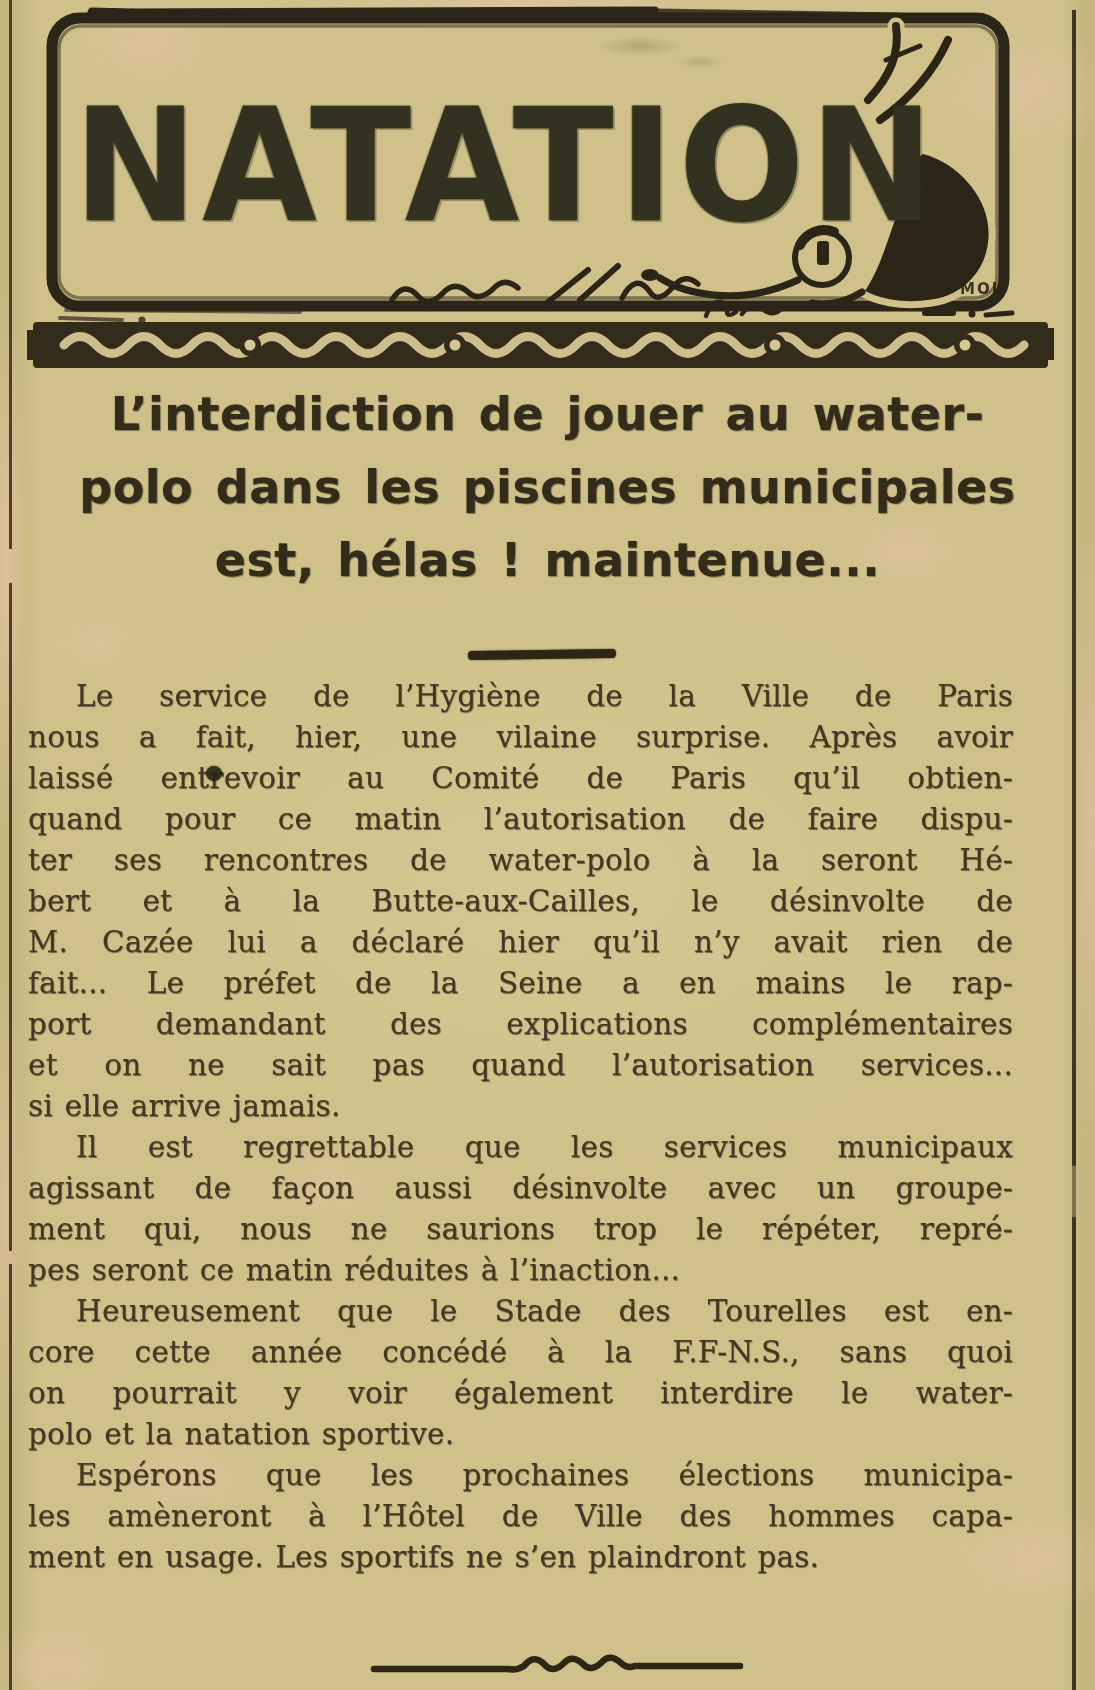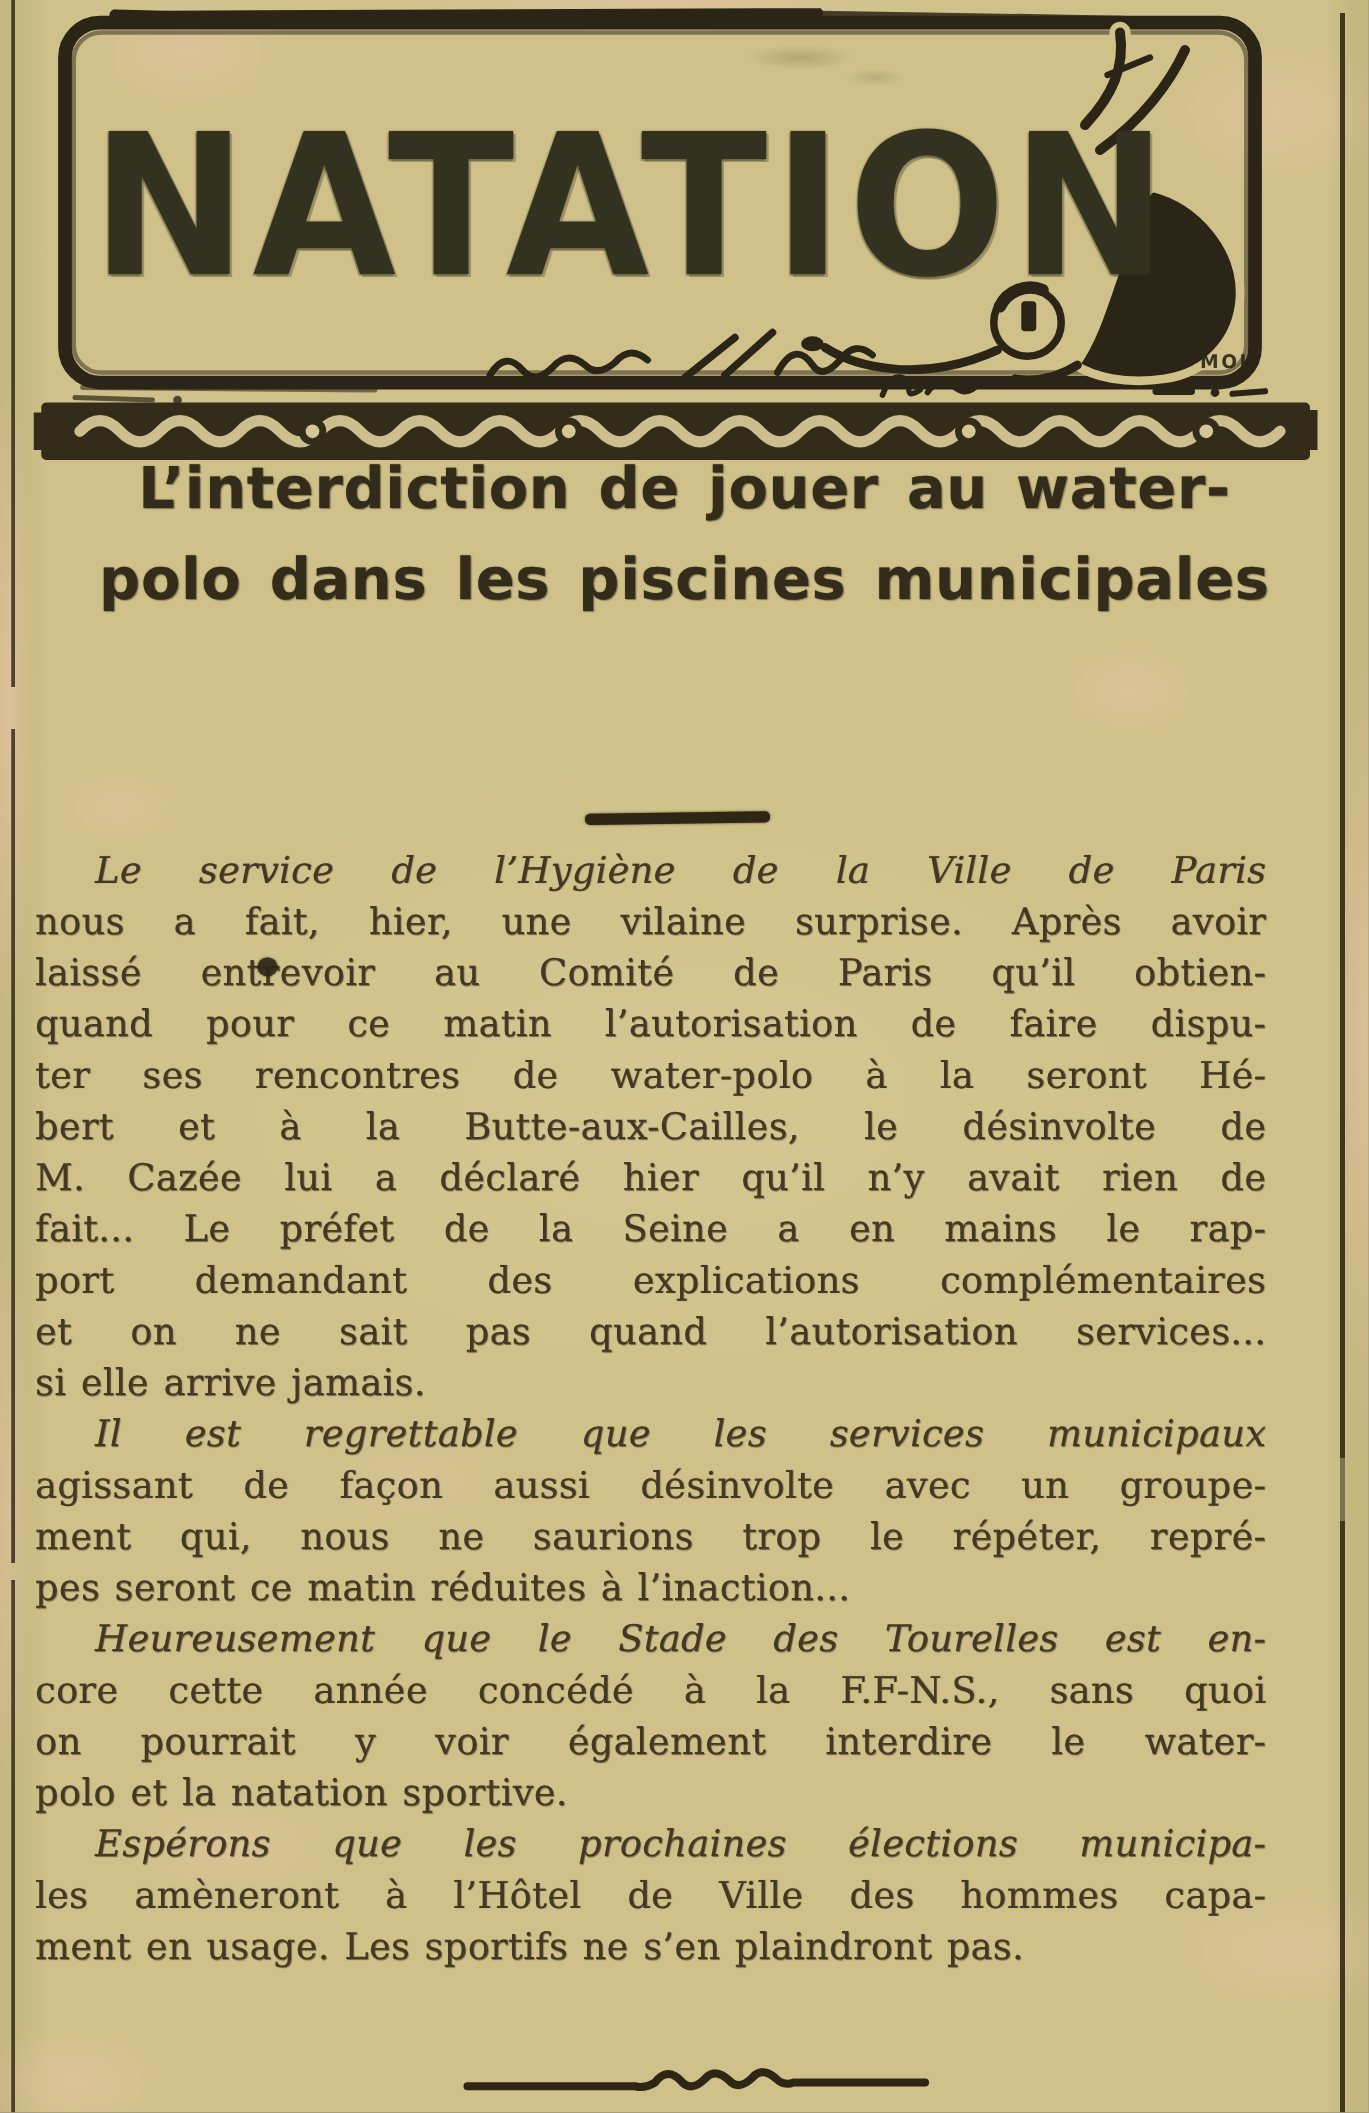"L’interdiction de jouer au water-" .headline { top: 354px -> 378px }
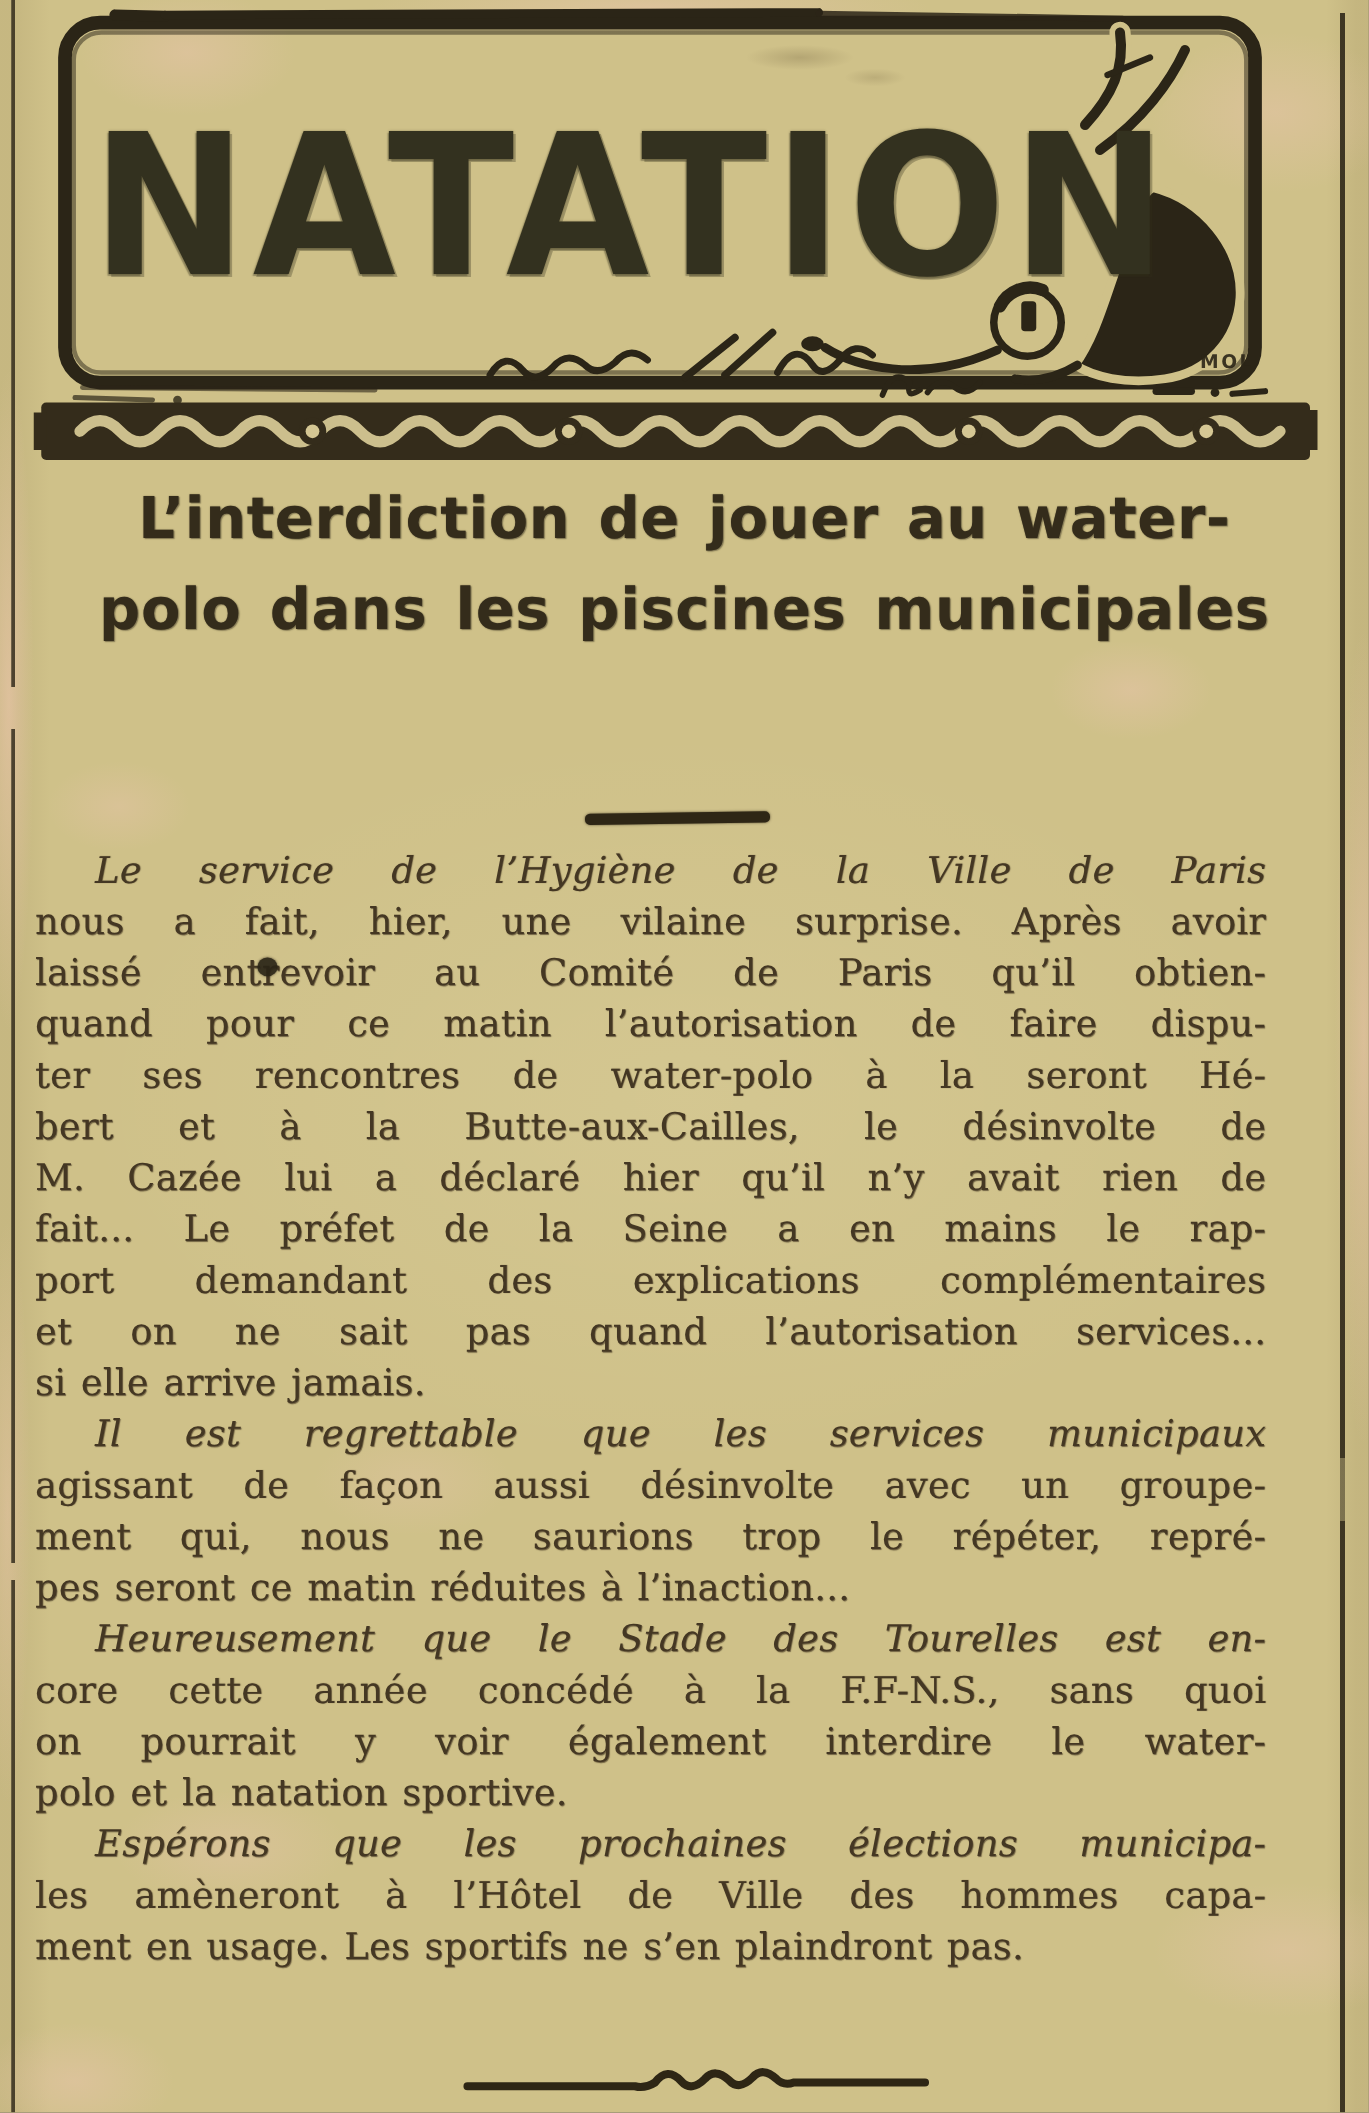"est, hélas ! maintenue..." div.headline-line { html: none -> <div>est, hélas ! maintenue...</div> }
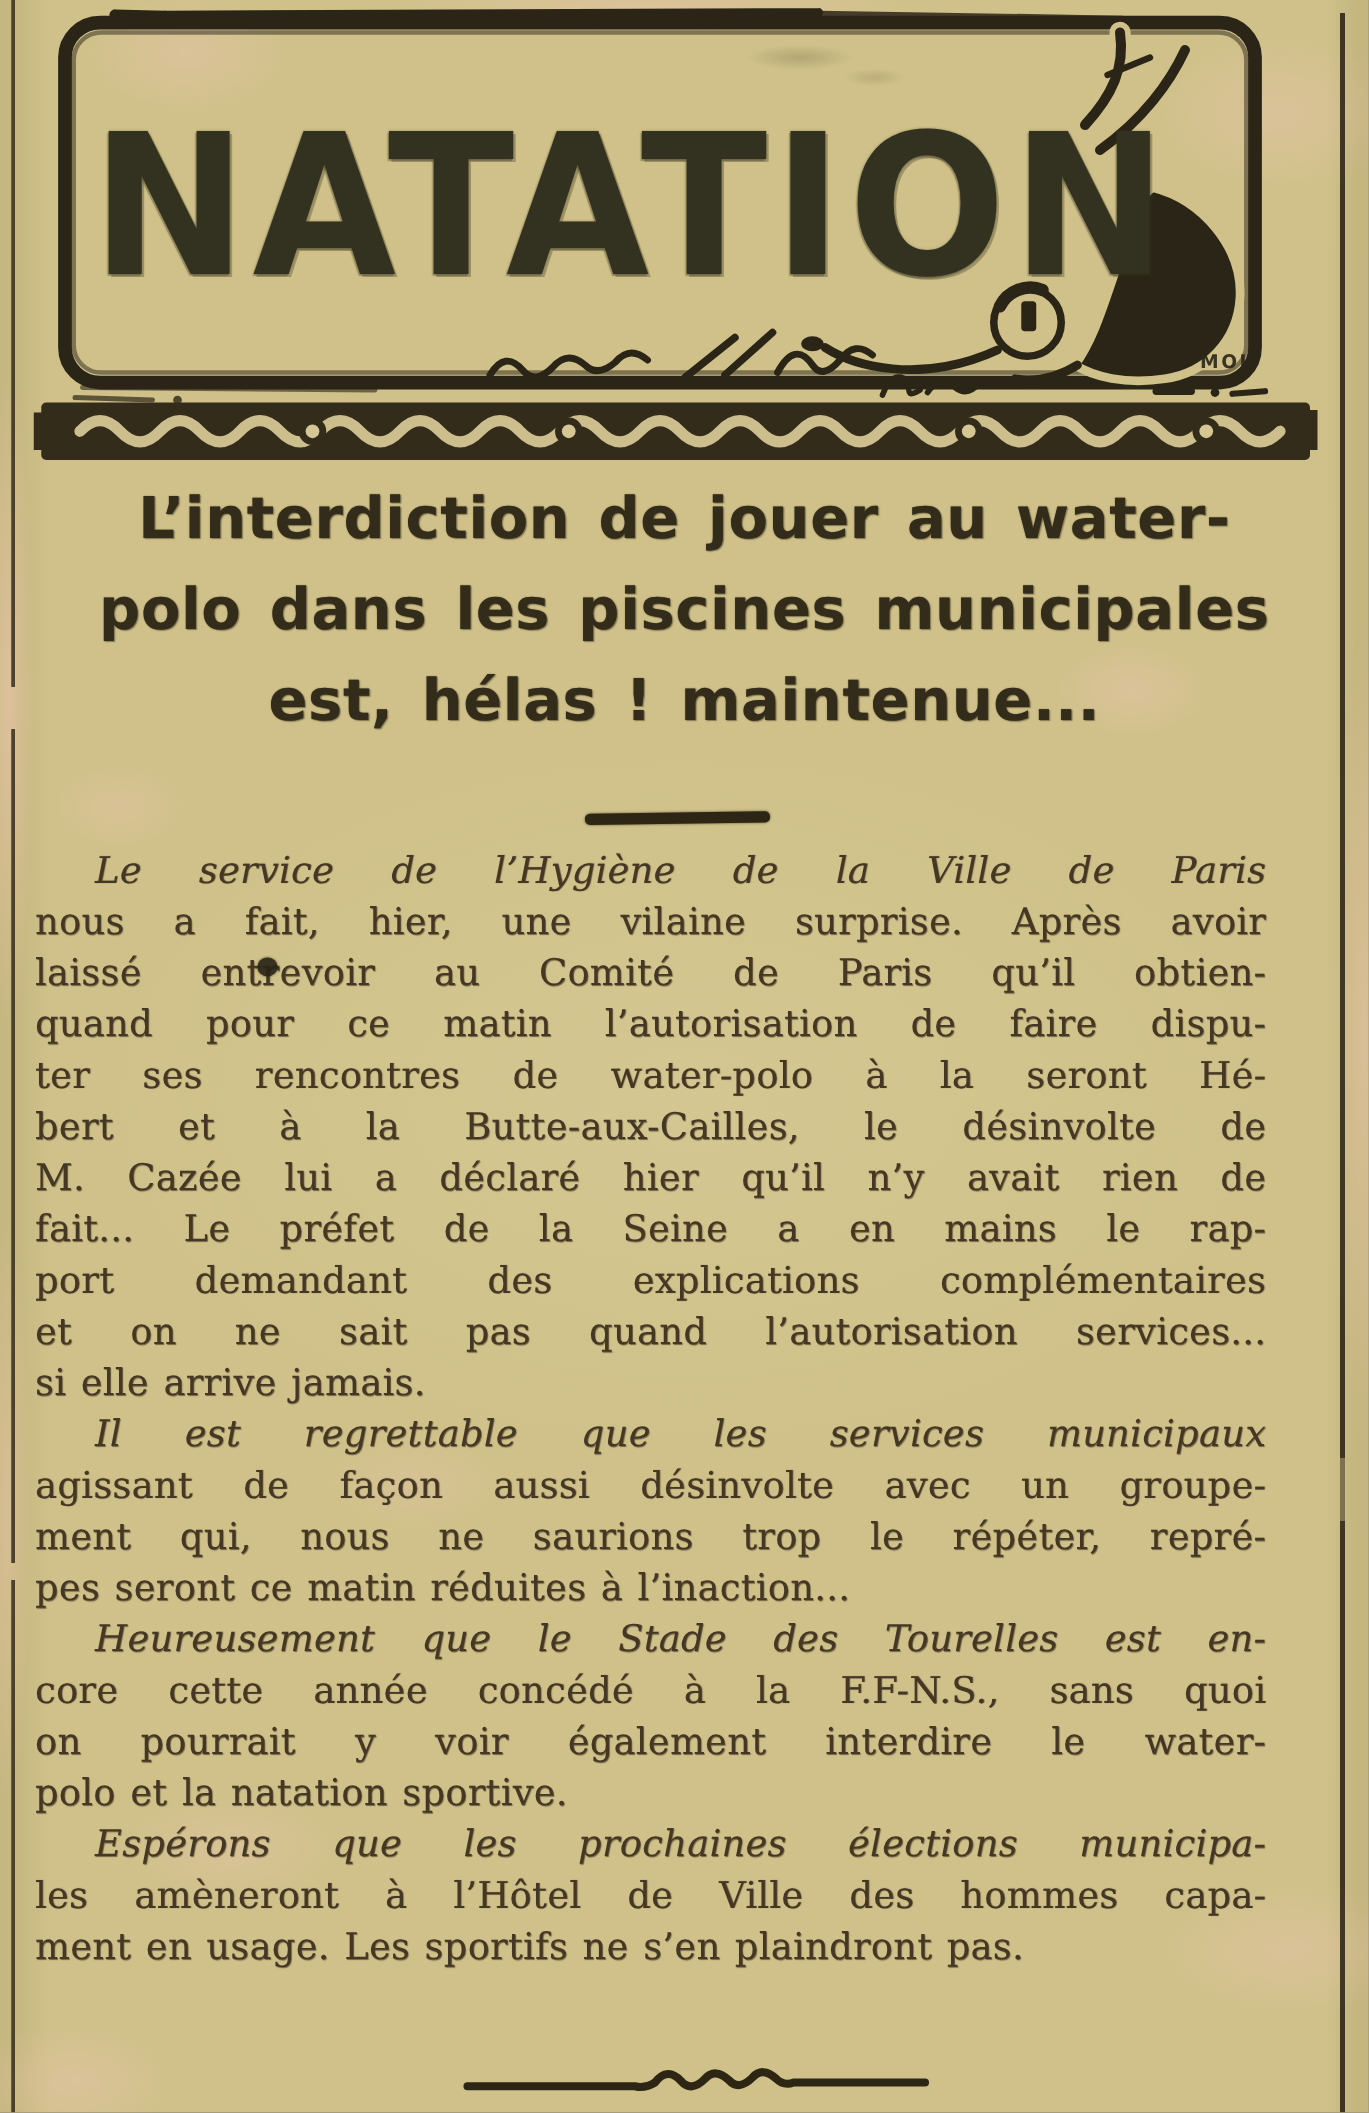"Le service de l’Hygiène de" .para .line:first-child { font-style: italic -> none }
